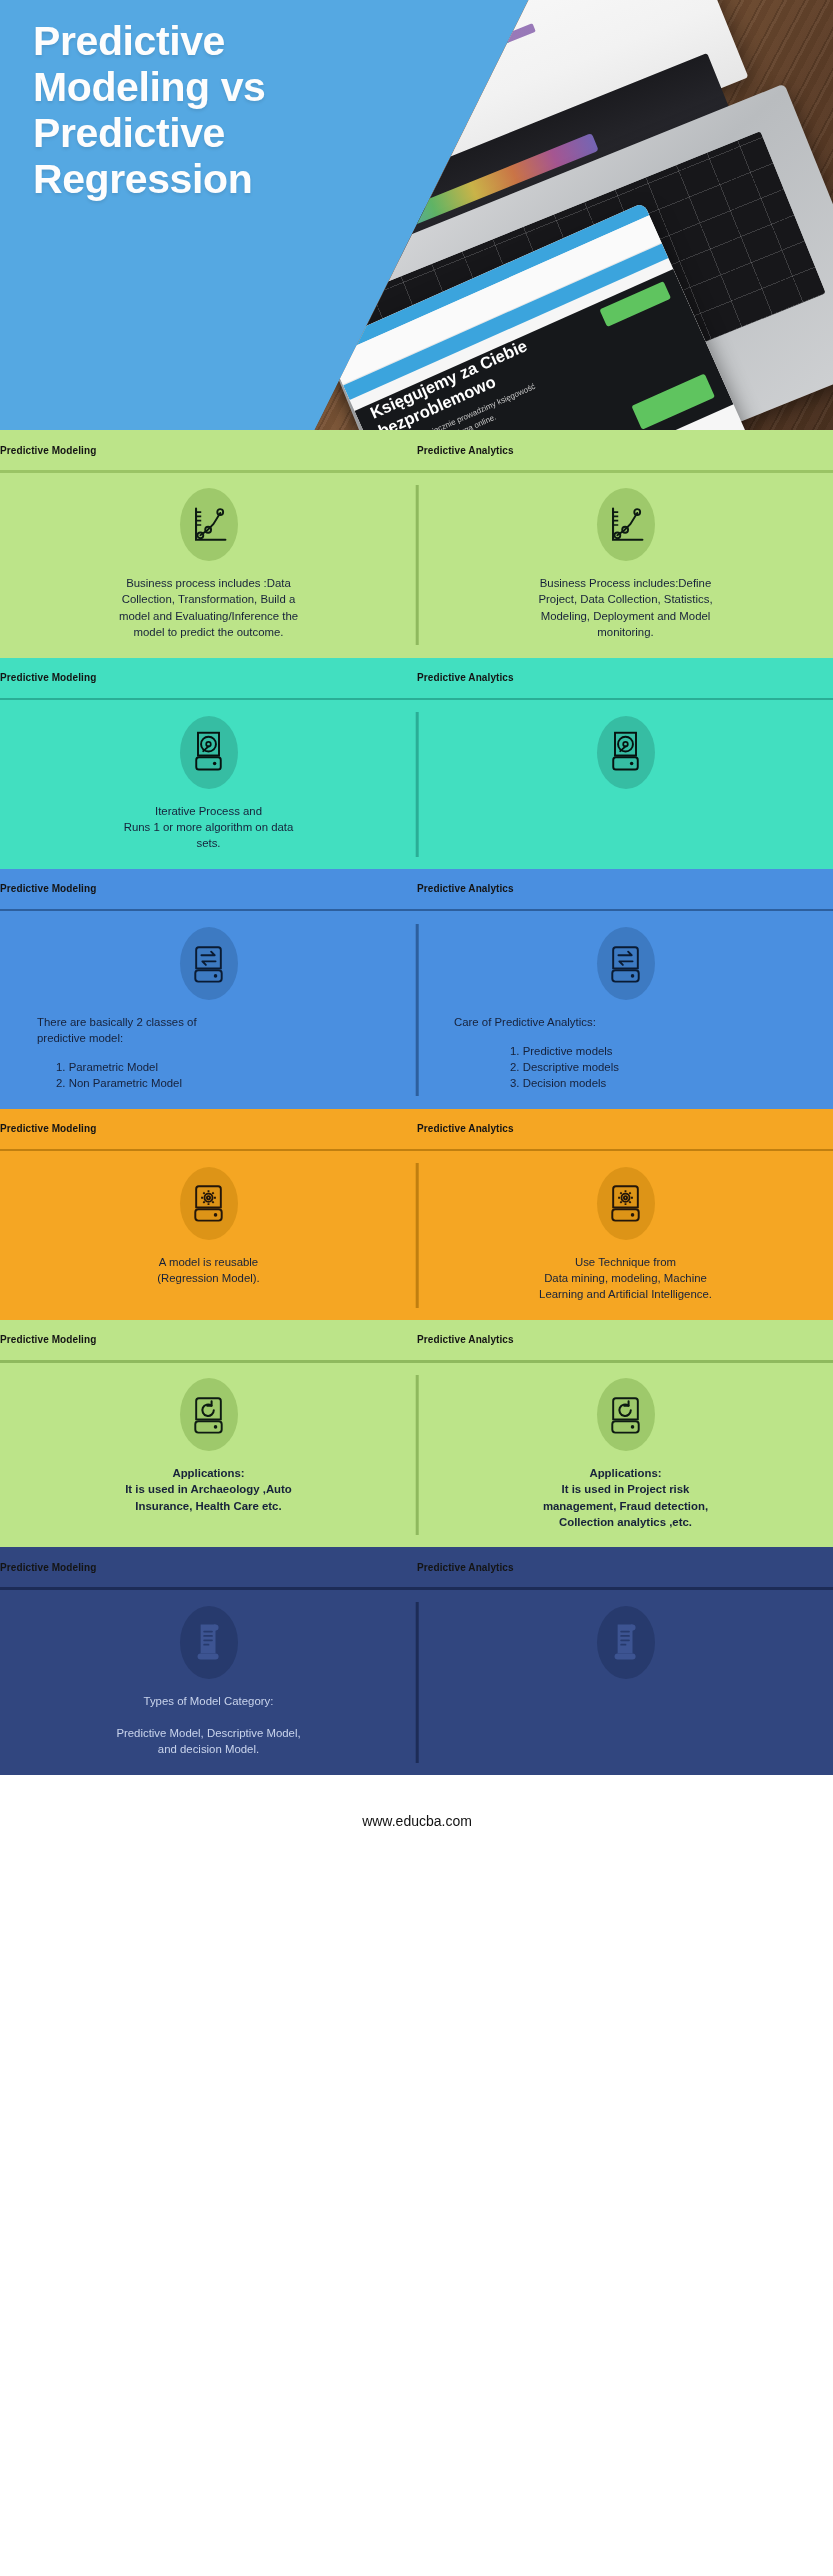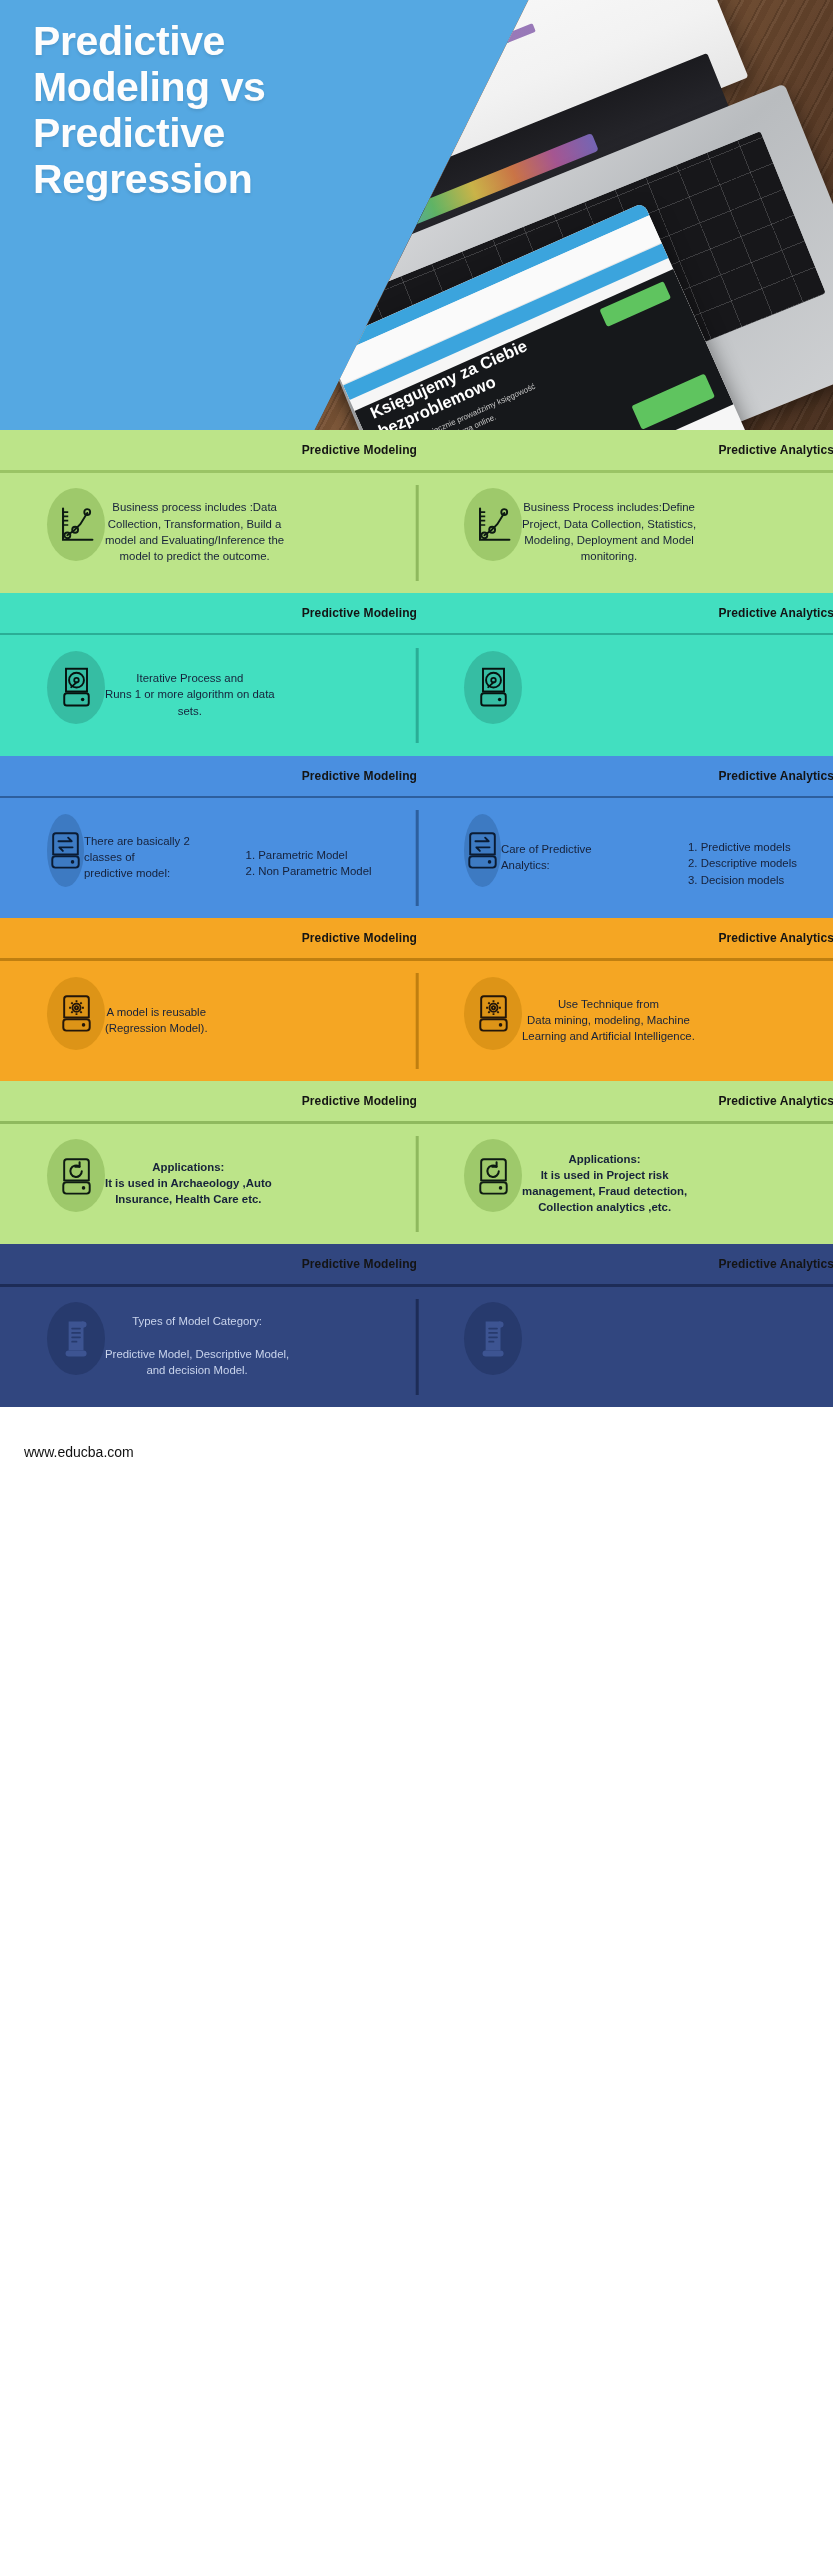"Predictive Modeling" .sec-head .col { font-size: 12px -> 10px; margin-left: 48px -> none; text-align: right -> left }
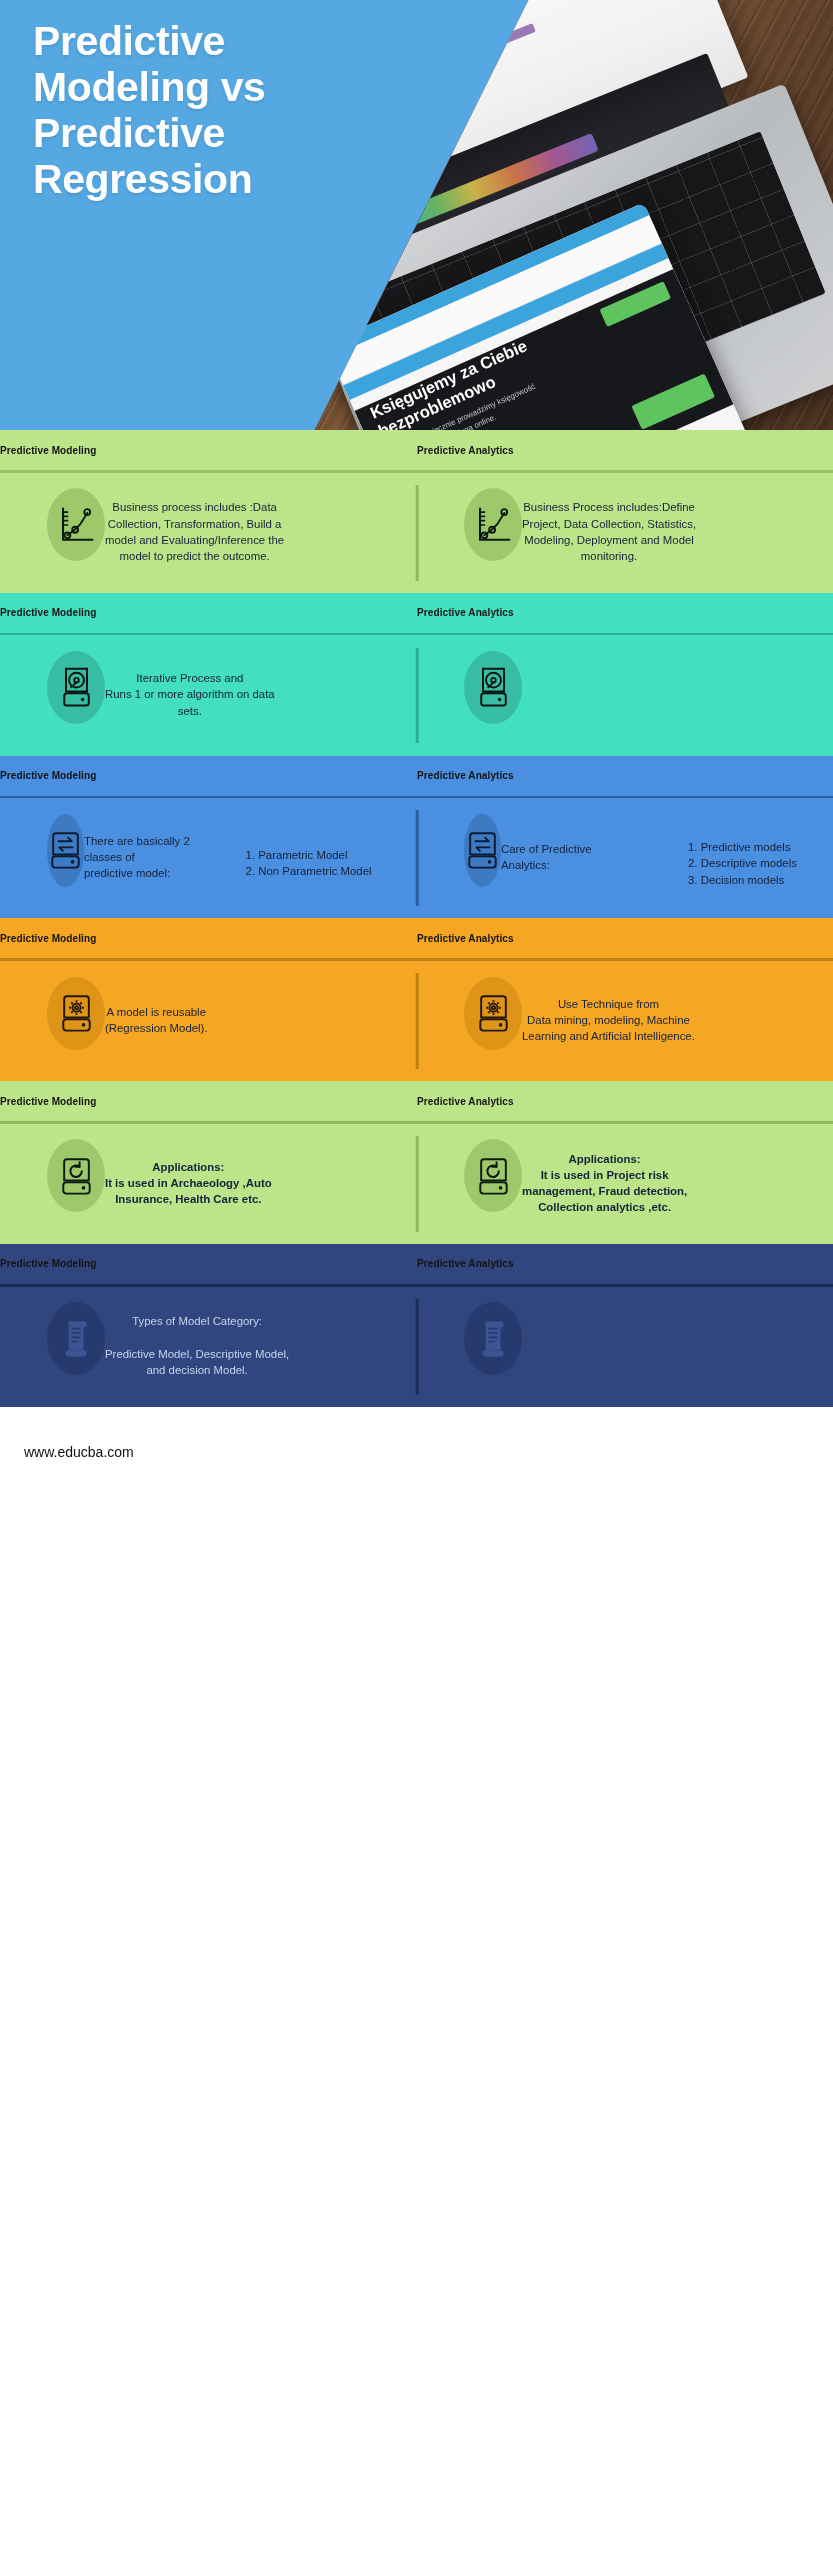"Business process includes :Data" .sec-body .col { flex-direction: row -> column; margin-left: 10px -> none }
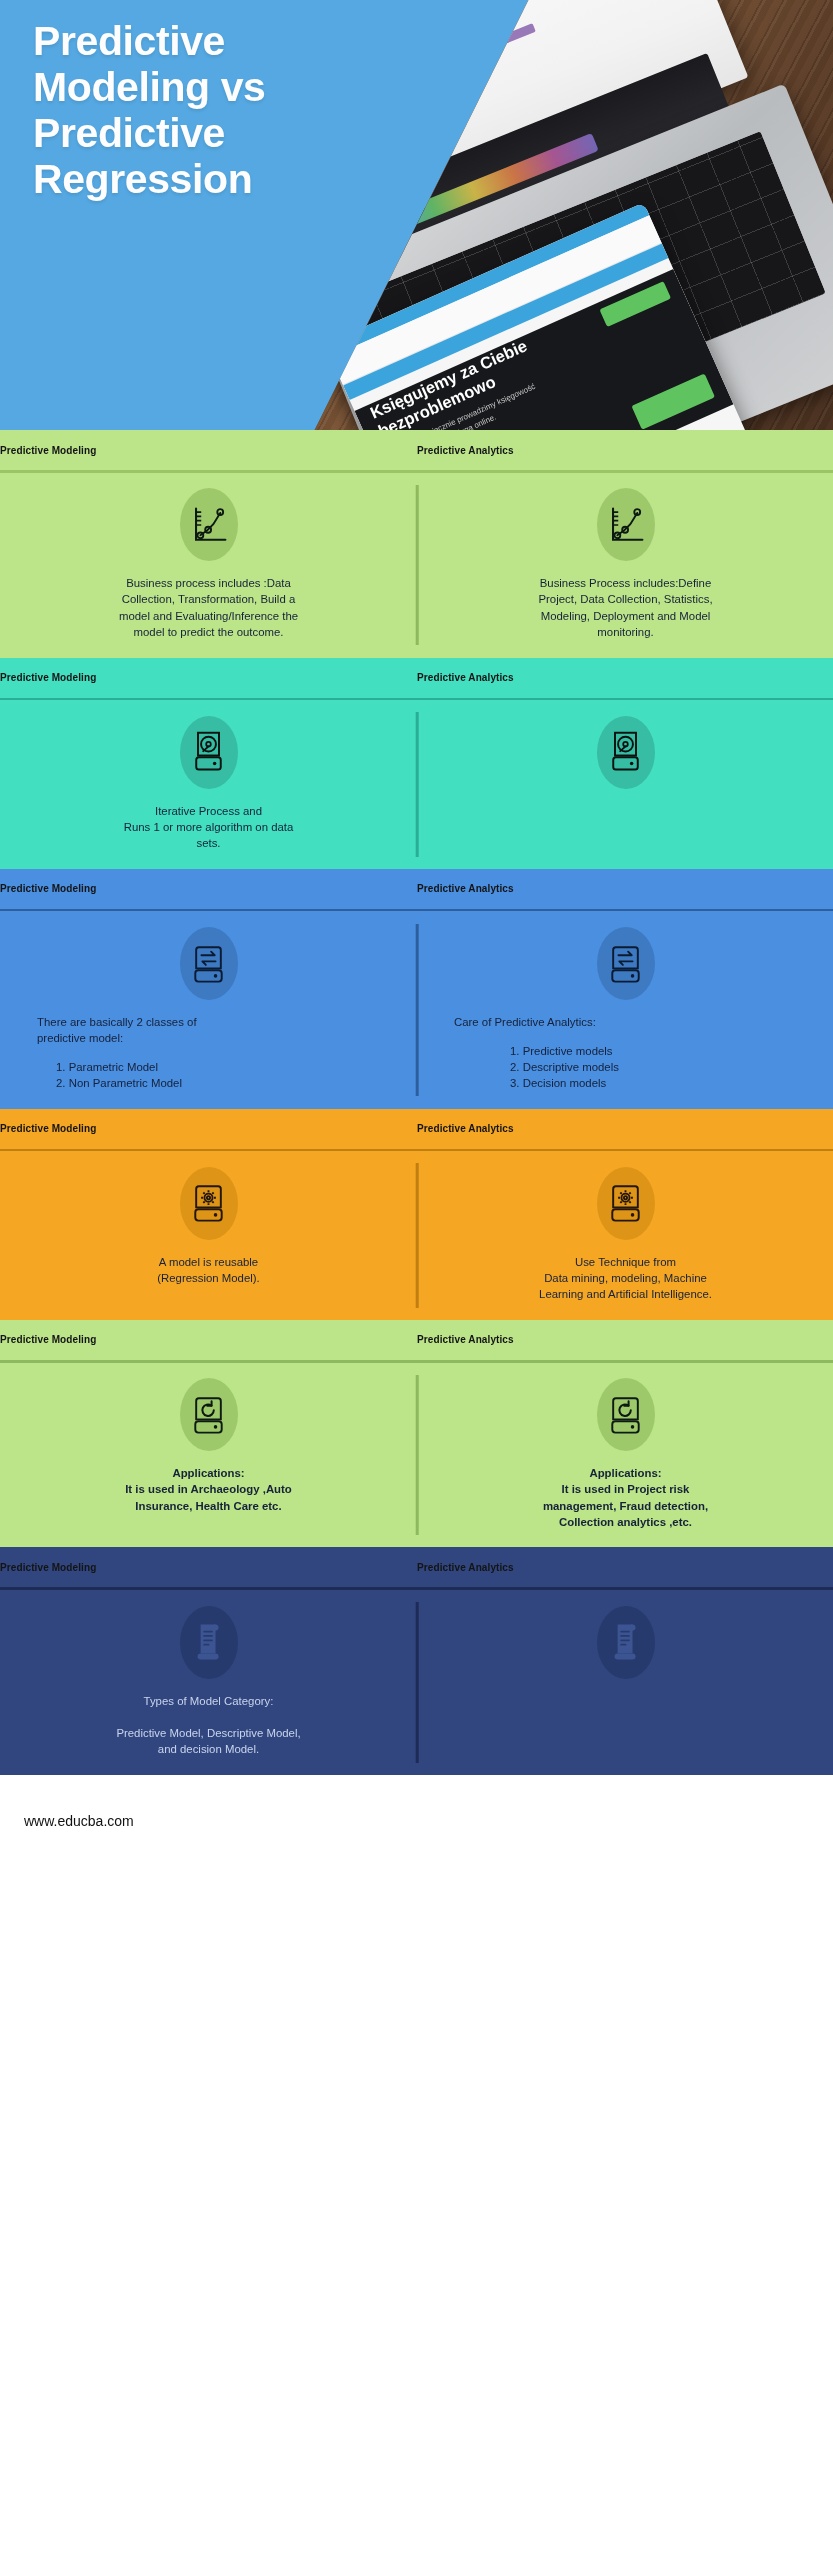"www.educba.com" .footer { justify-content: flex-start -> center; padding-left: 24px -> none }
